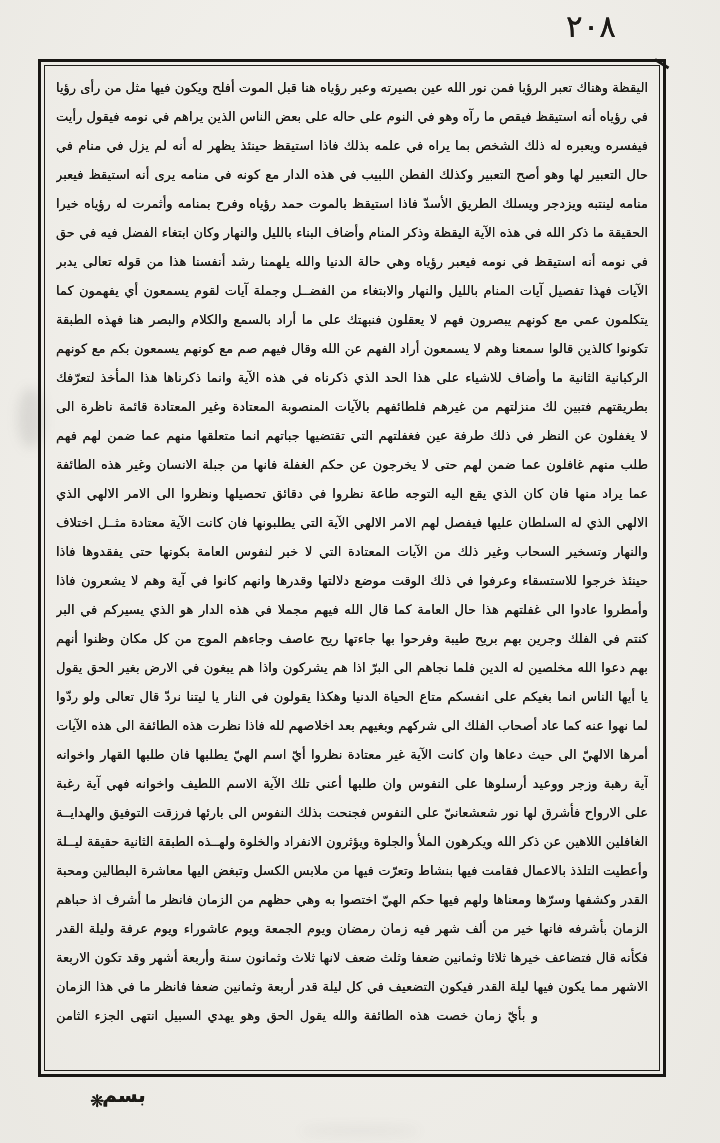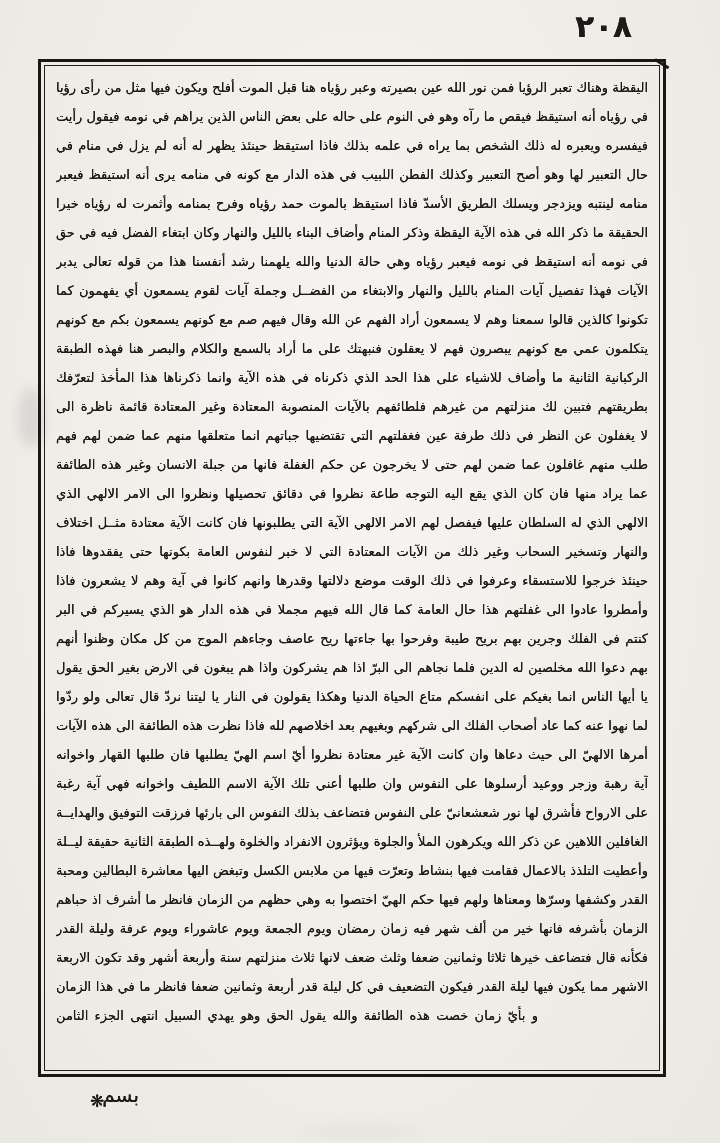"٢٠٨" .page-number { font-weight: bold -> normal; right: 88px -> 104px }
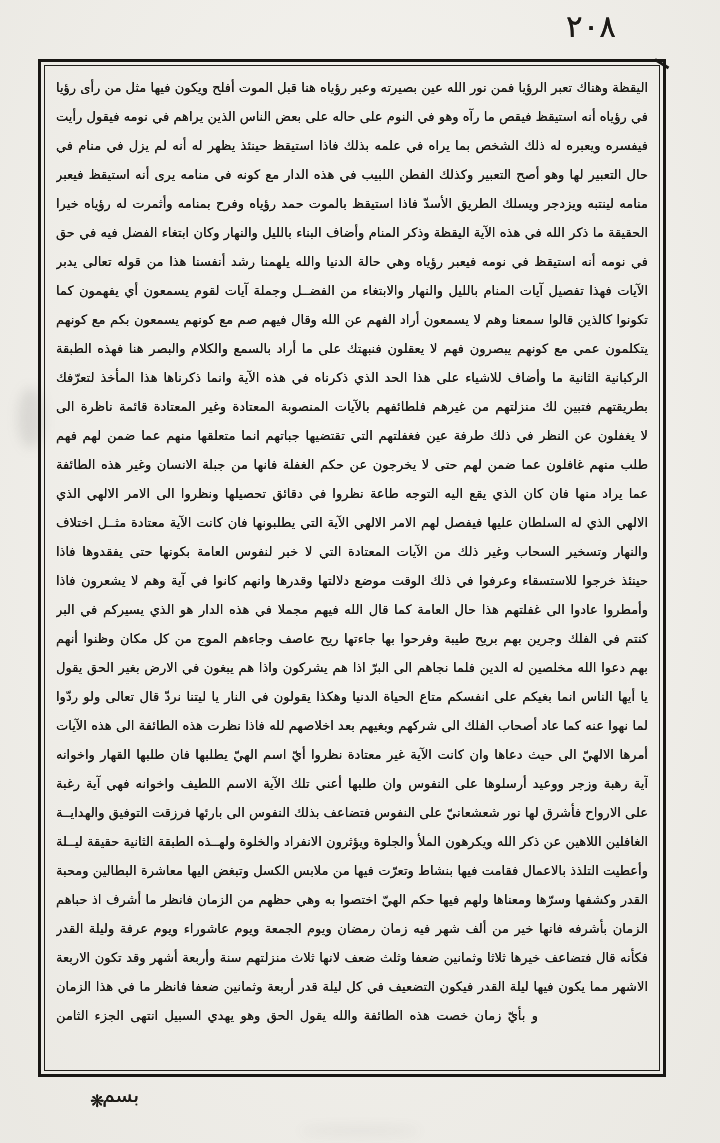"تكونوا كالذين قالوا سمعنا وهم" div.line { order: before "يتكلمون عمي مع كونهم يبصرون" -> after "يتكلمون عمي مع كونهم يبصرون" }
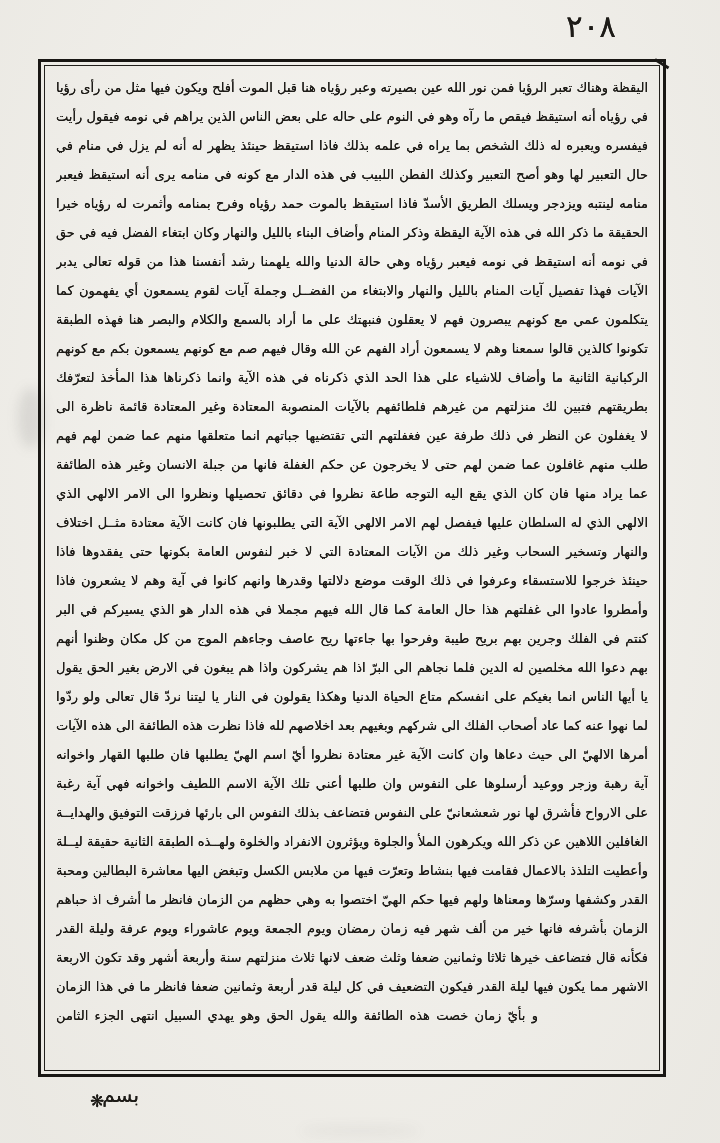"على الارواح فأشرق لها نور" div.line { text: فتضاعف -> فجنحت }
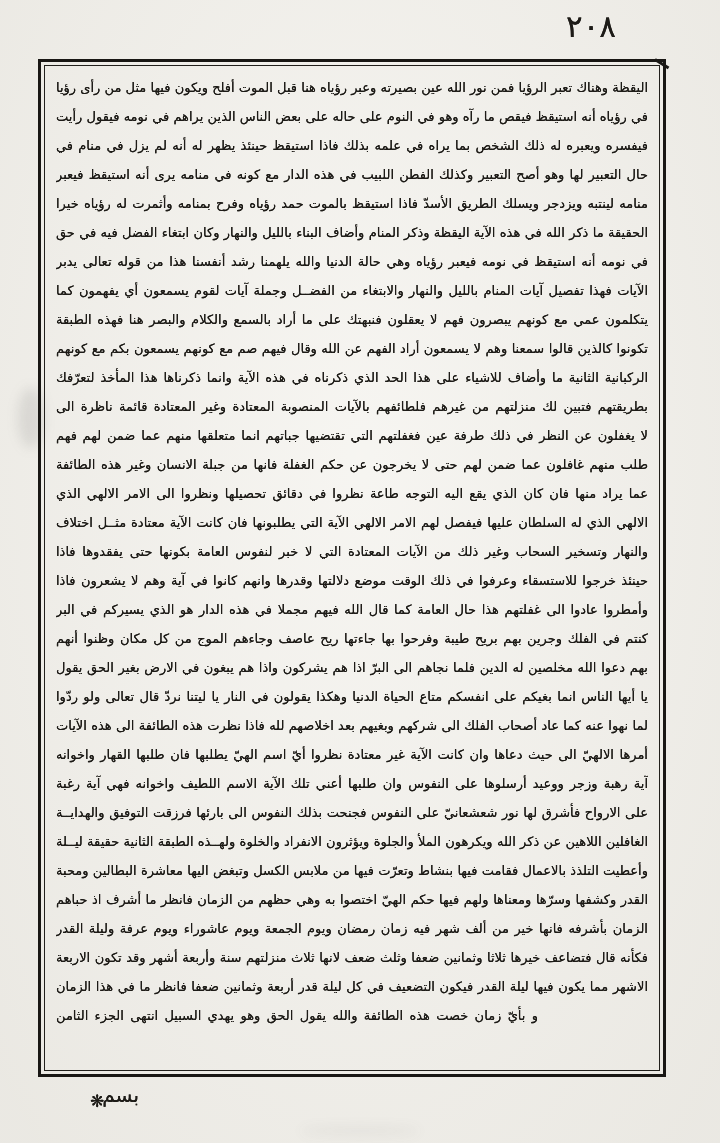"فكأنه قال فتضاعف خيرها ثلاثا" div.line { text: منزلتهم -> وثمانون }
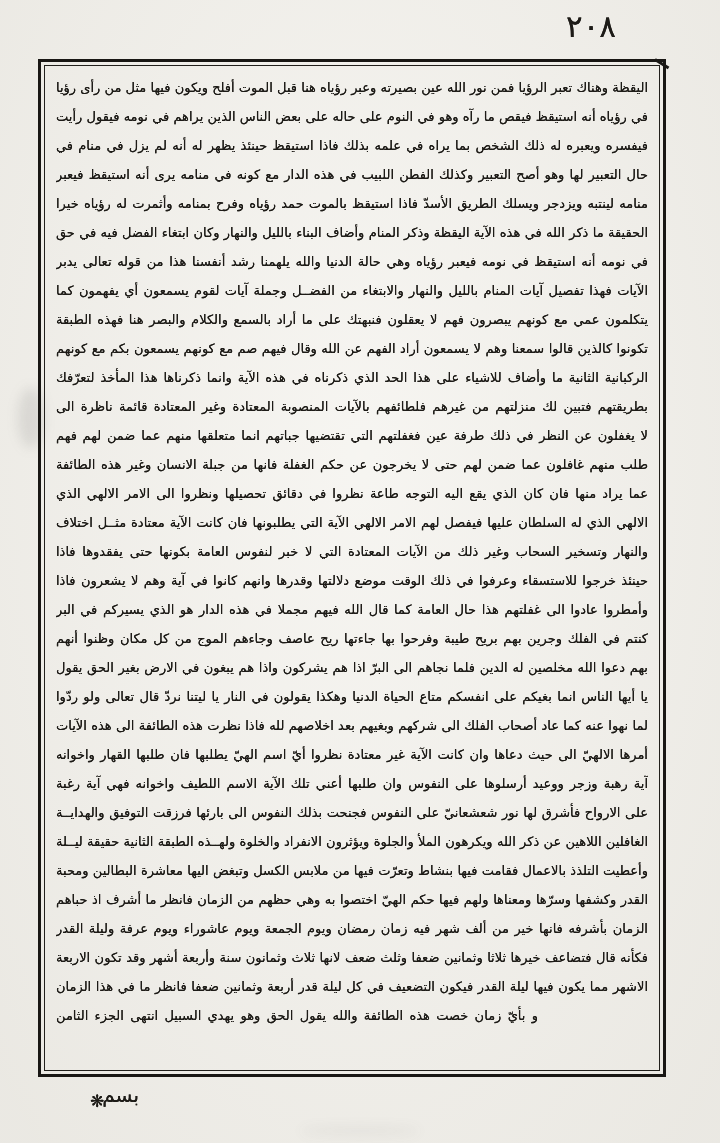"بسم❋" .catchword { font-weight: normal -> bold }
